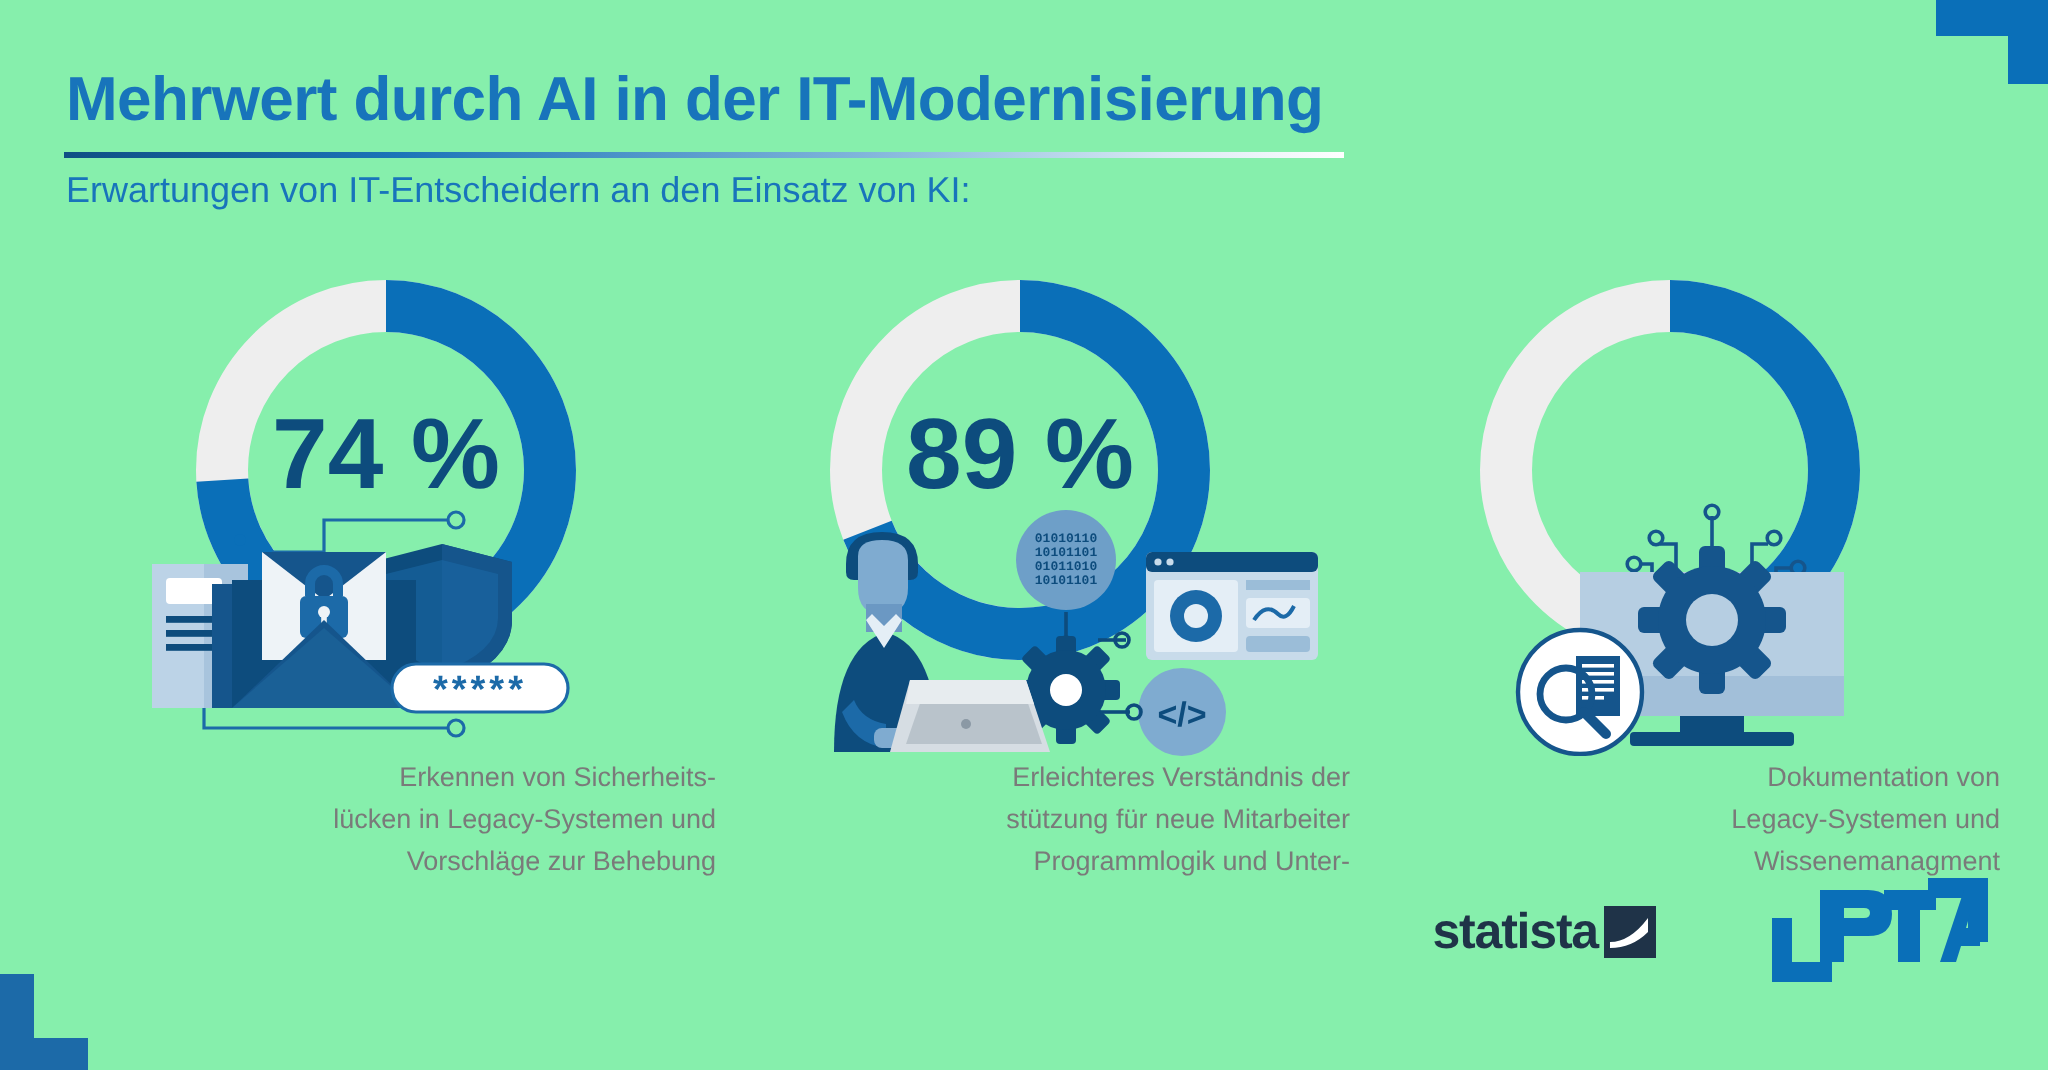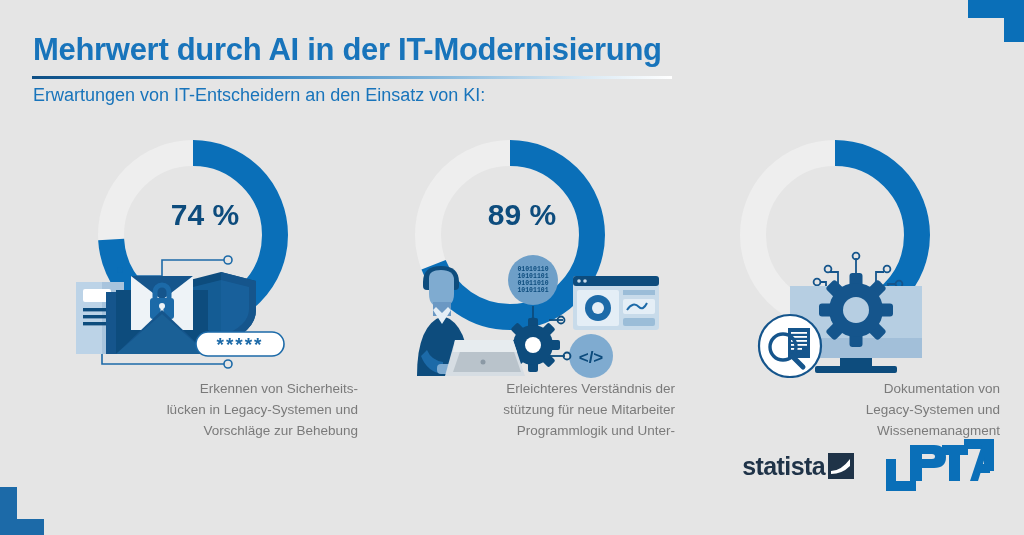"Mehrwert durch AI in der" #infographic { background: #e5e5e5 -> #86efac }
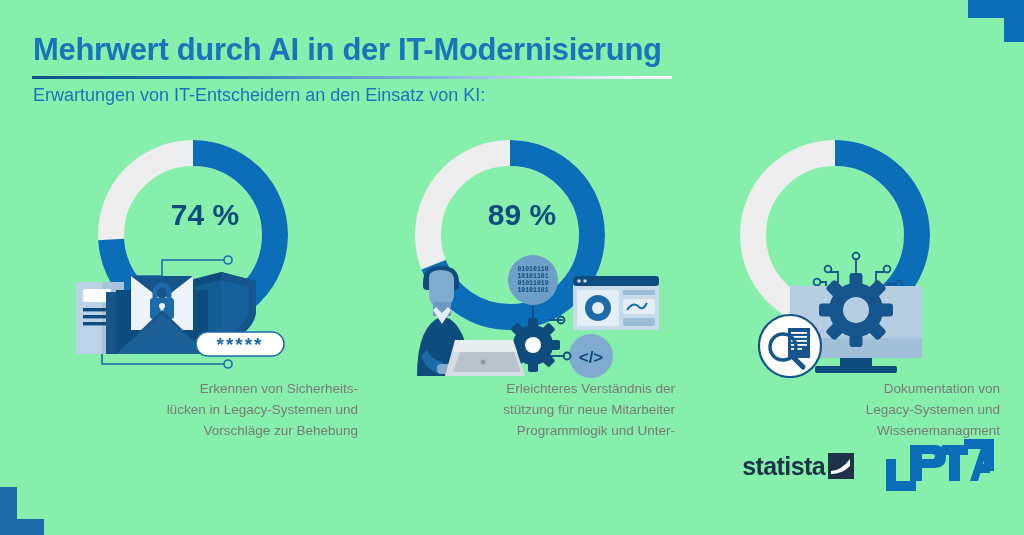"74 %" .donut-value { font-size: 30px -> 50px; left: 12px -> 0 }
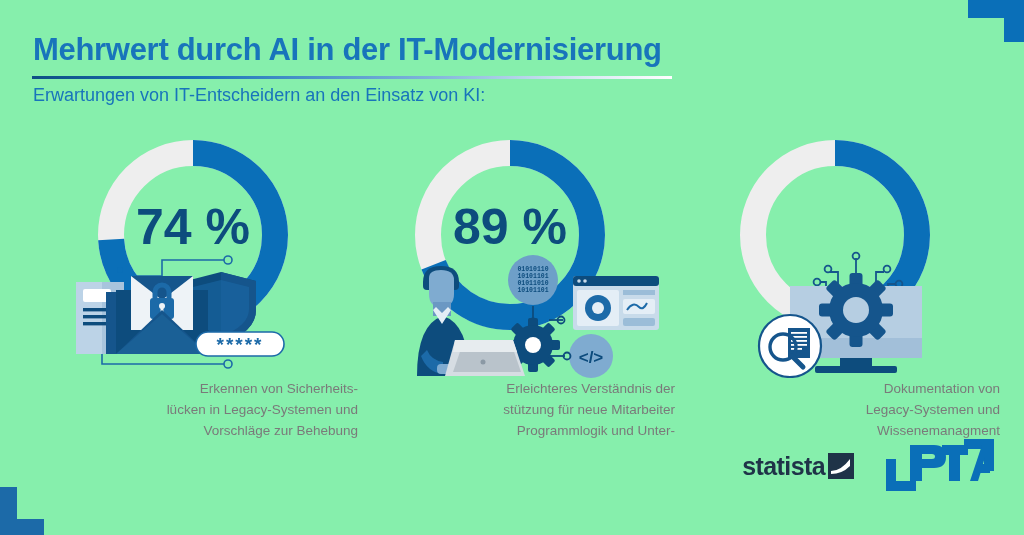"statista" .logos { gap: 30px -> 56px }
